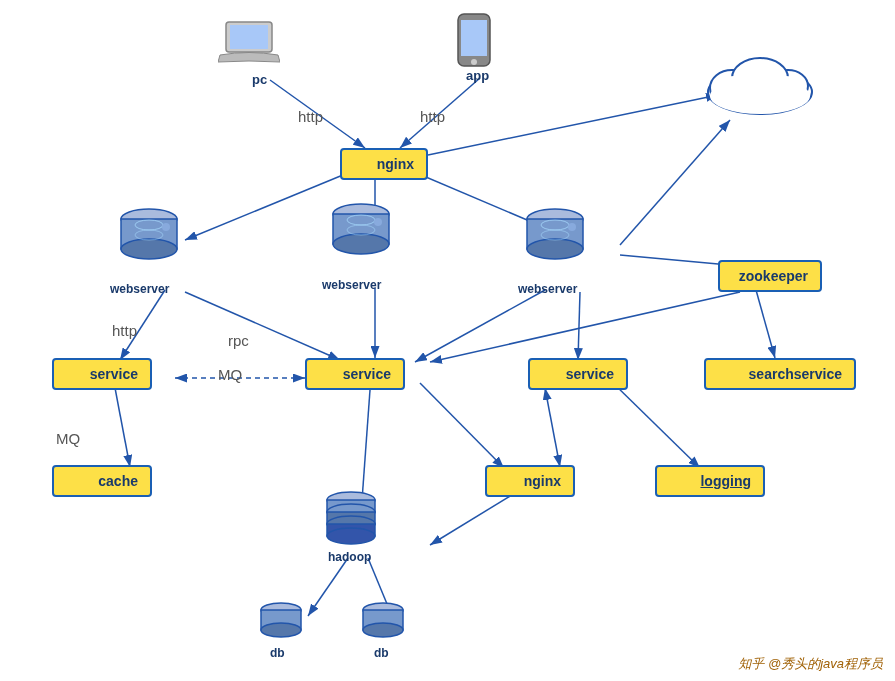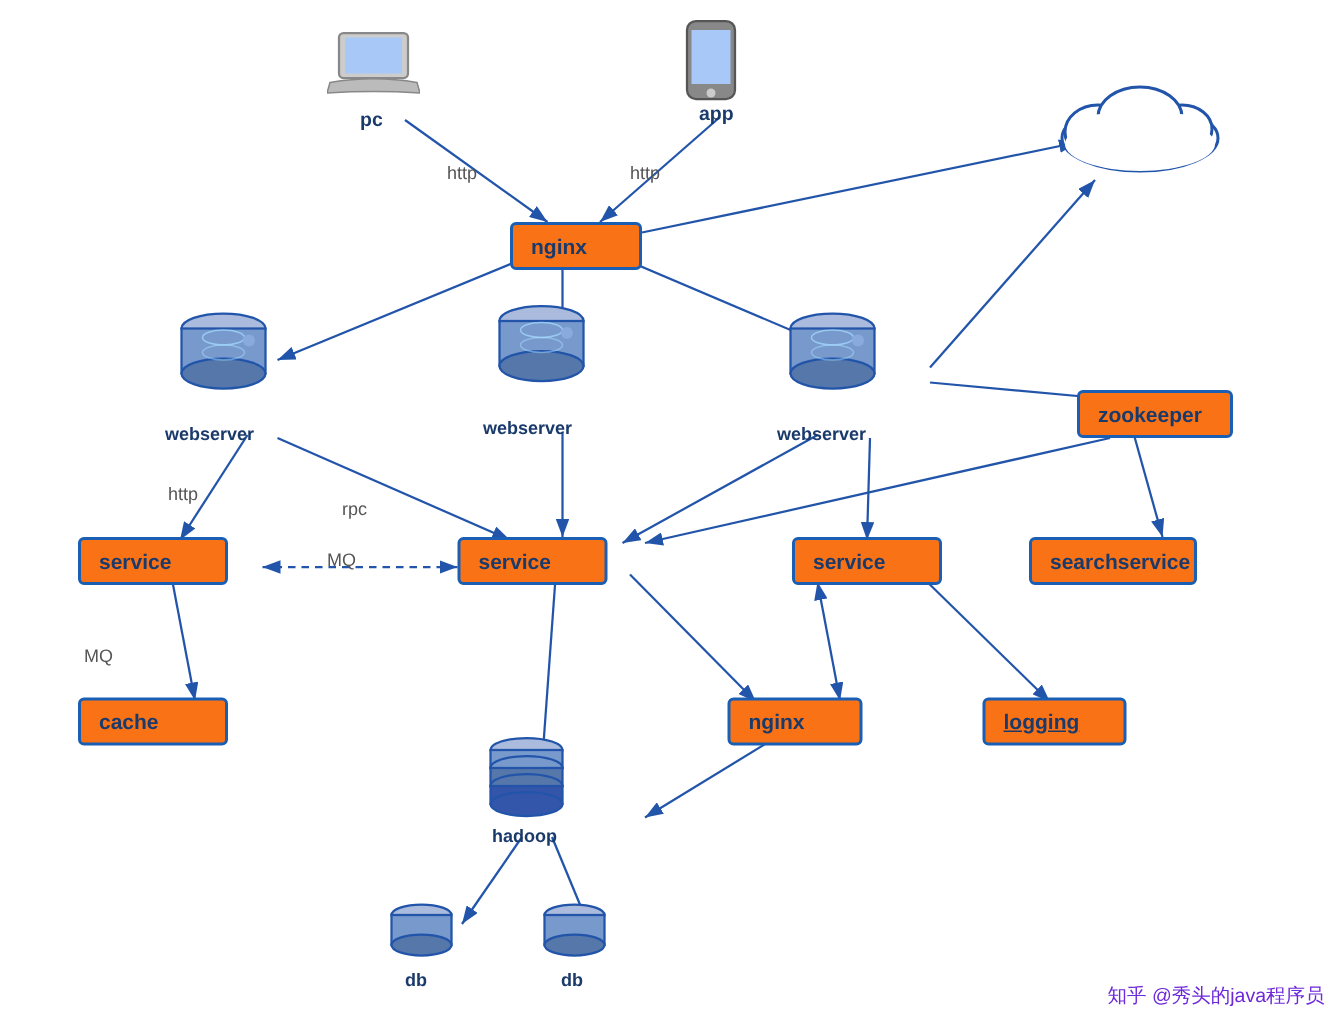"pc" div.node-label { left: 240px -> 252px }
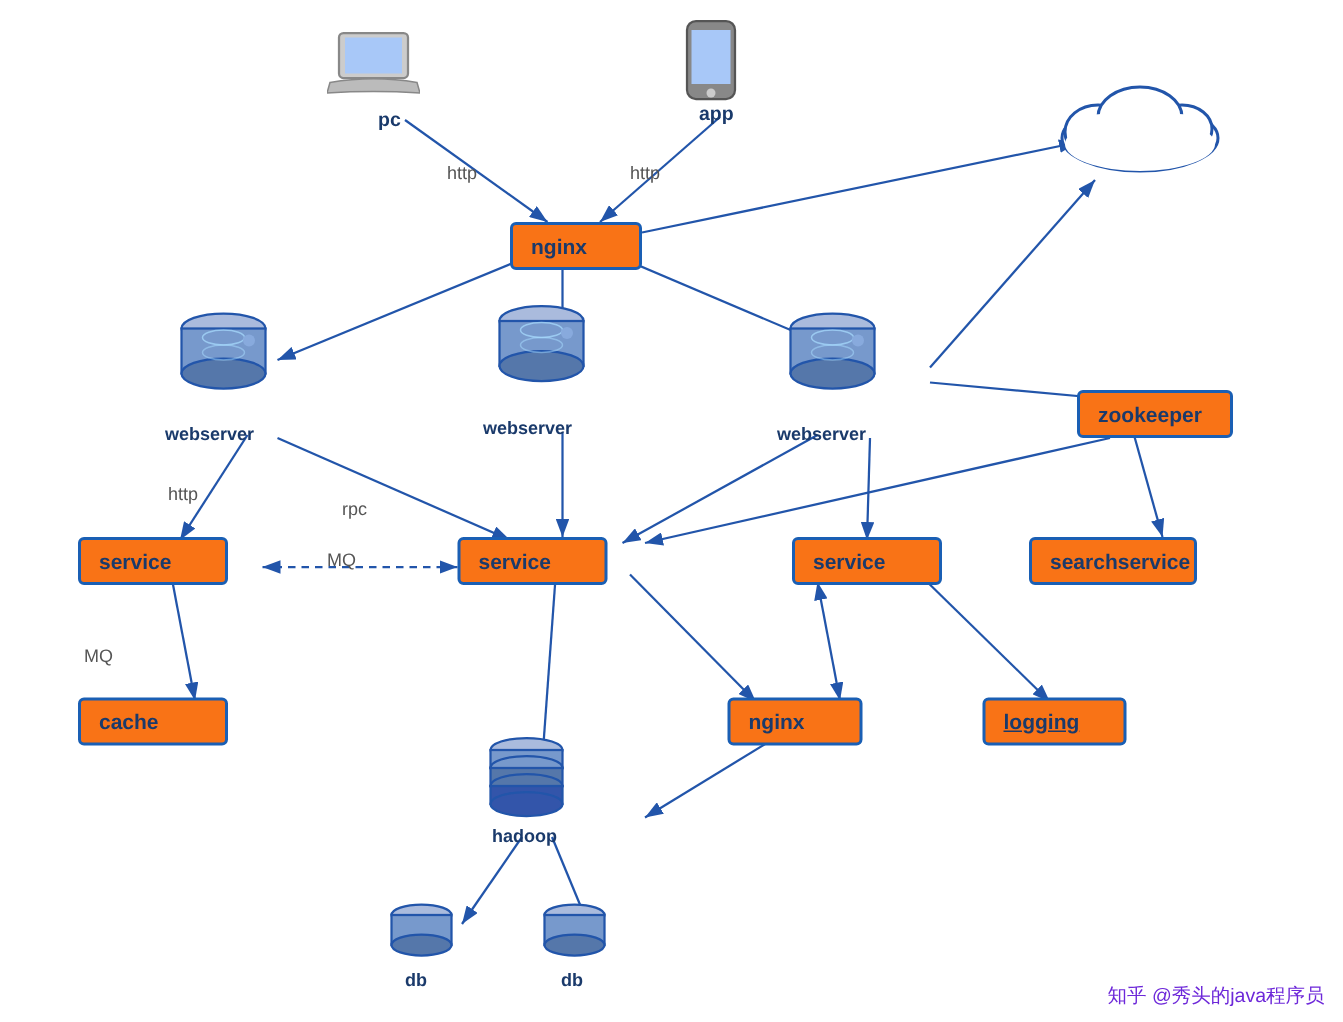"http" .edge-label { font-size: 12px -> 15px }
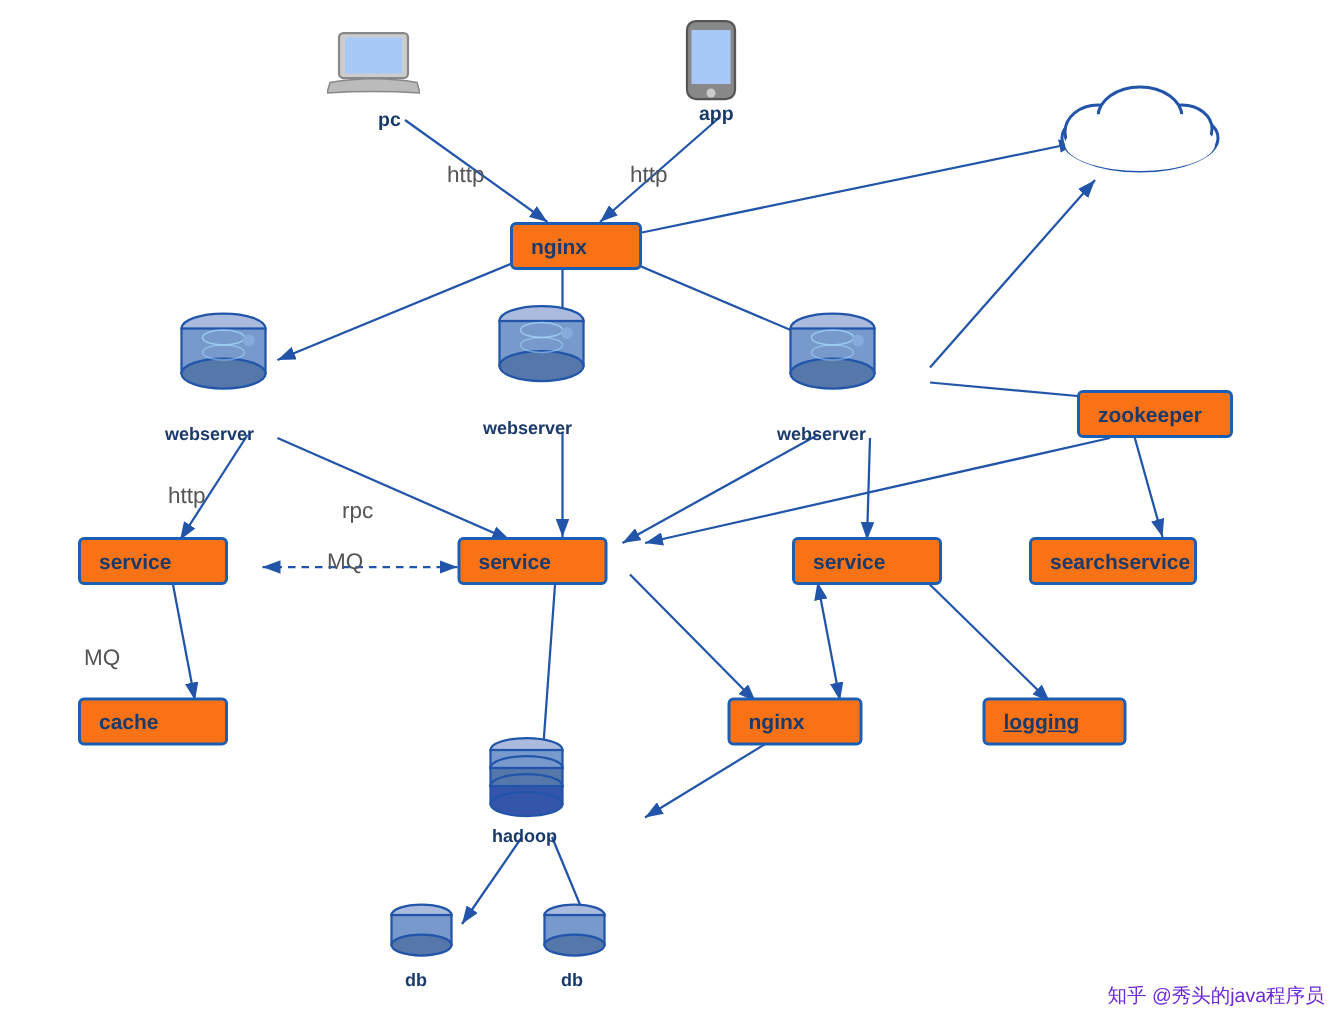"nginx" .node-box { background: #f97316 -> #fde047; text-align: left -> right }
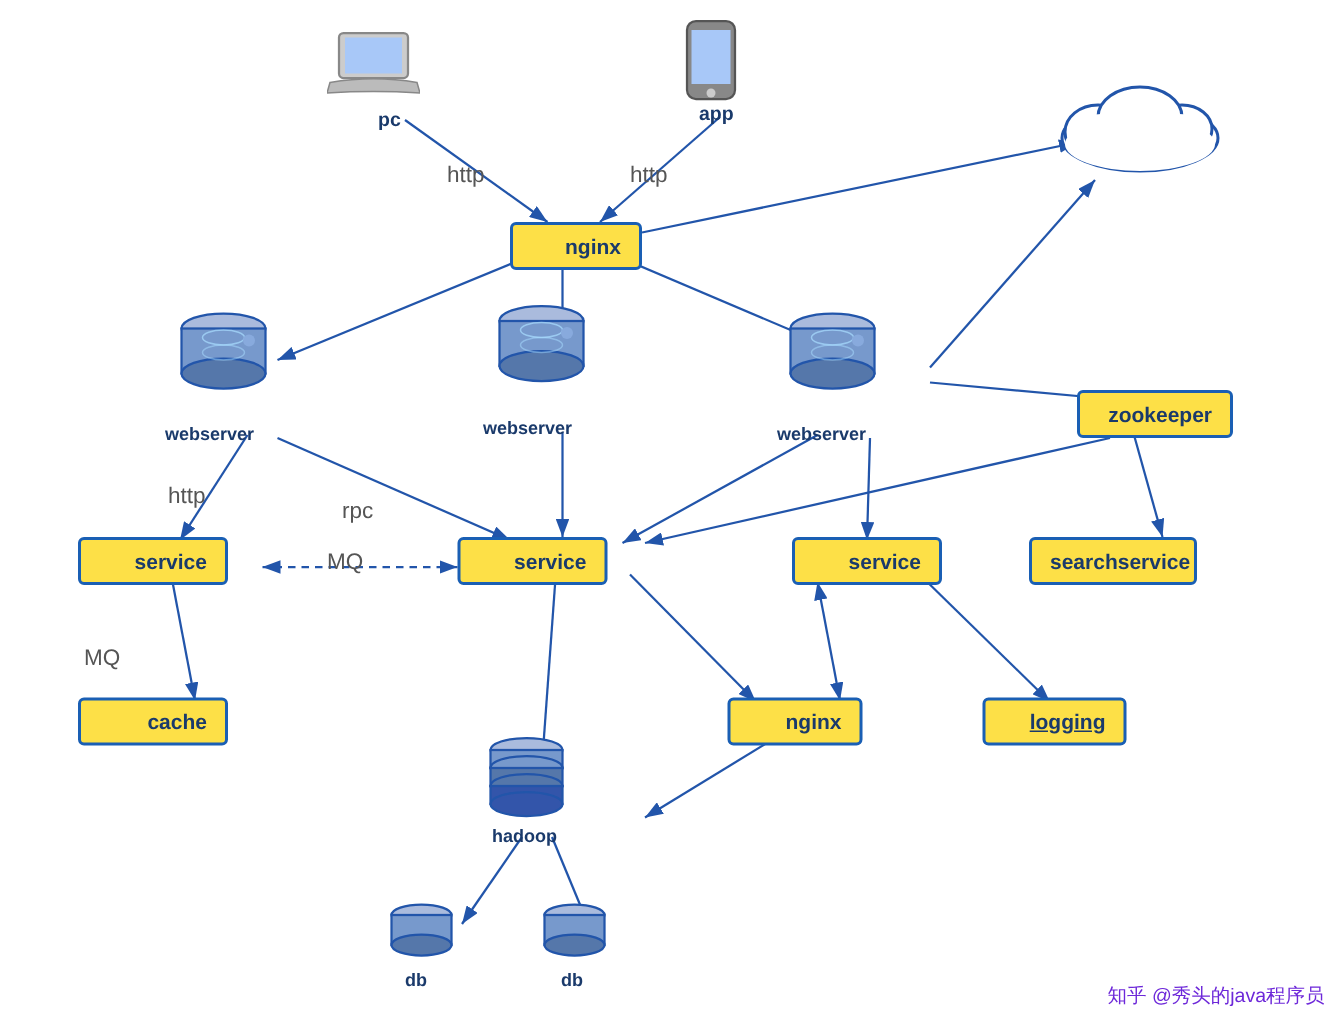"searchservice" div.node-box { left: 686px -> 704px; width: 112px -> 152px }
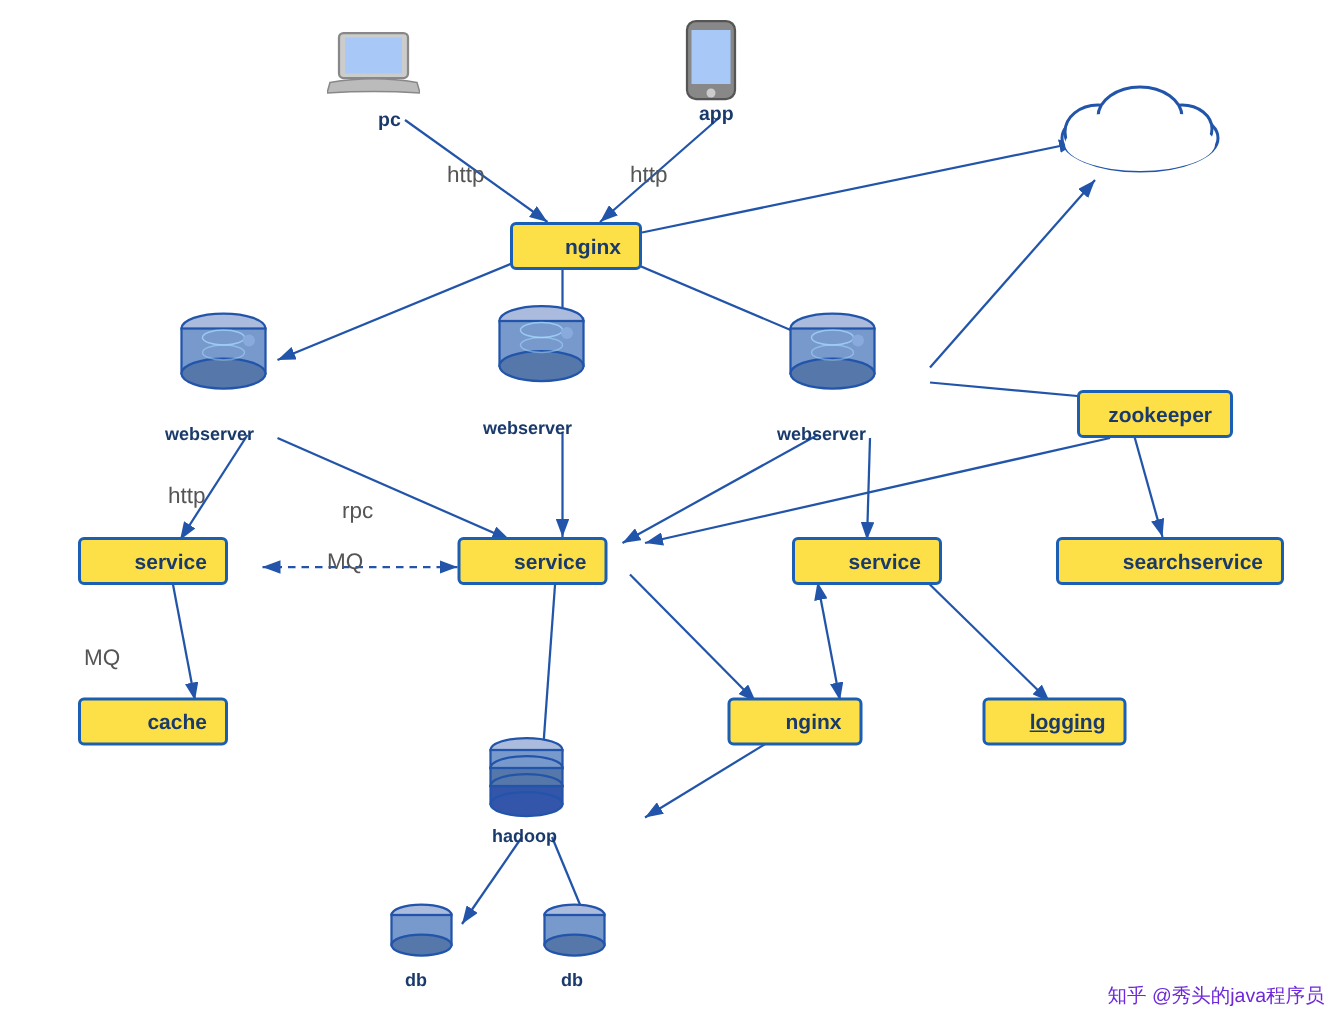"logging" div.node-box { width: 96px -> 110px }
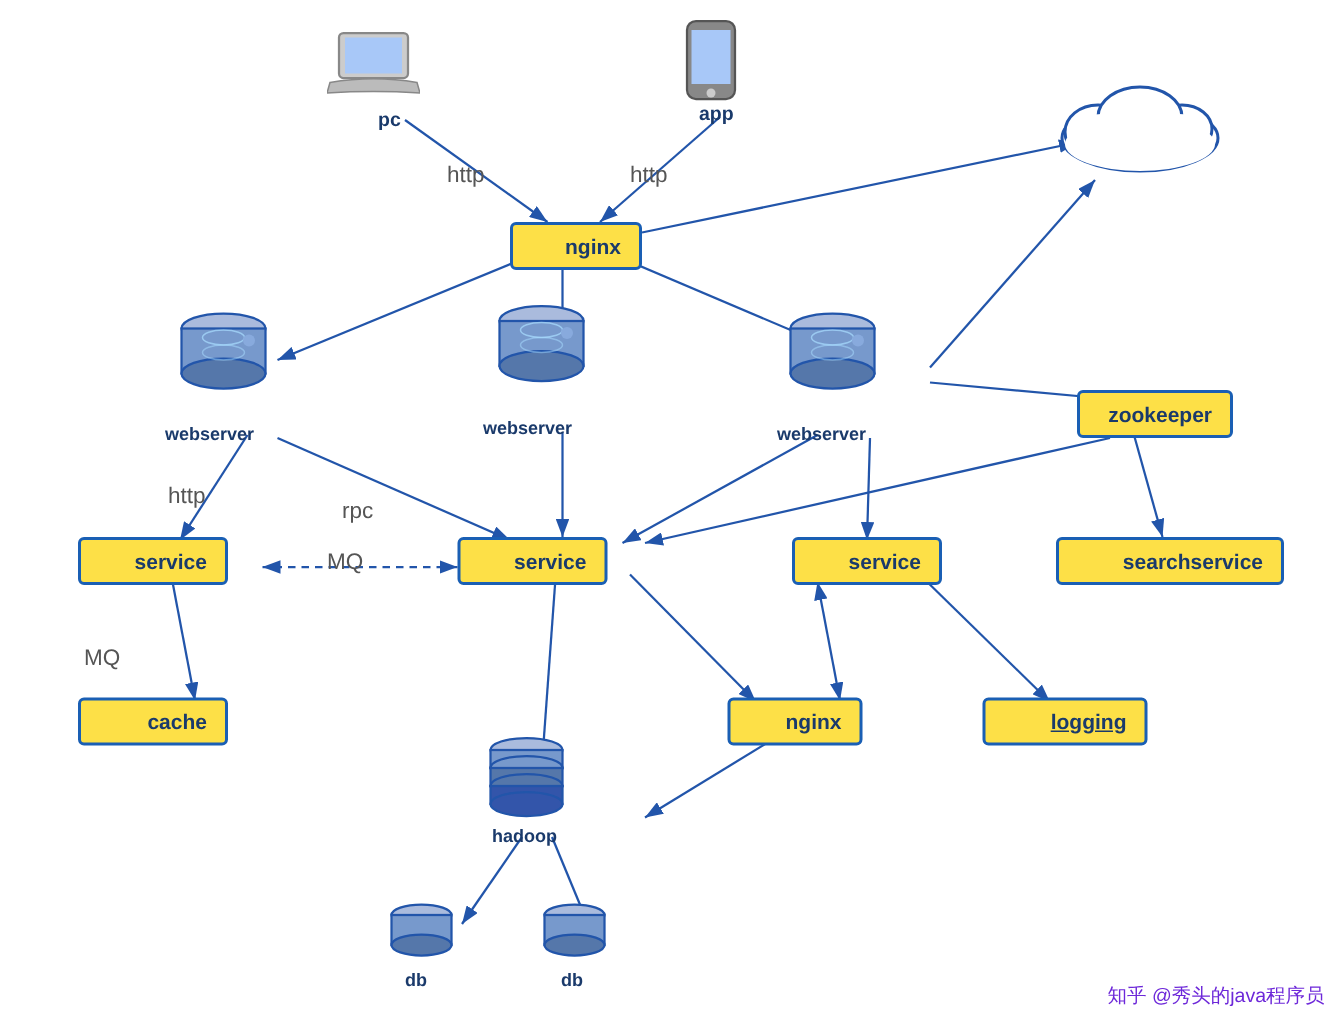"知乎 @秀头的java程序员" .watermark { color: #6d28d9 -> #a16207; font-style: none -> italic }
